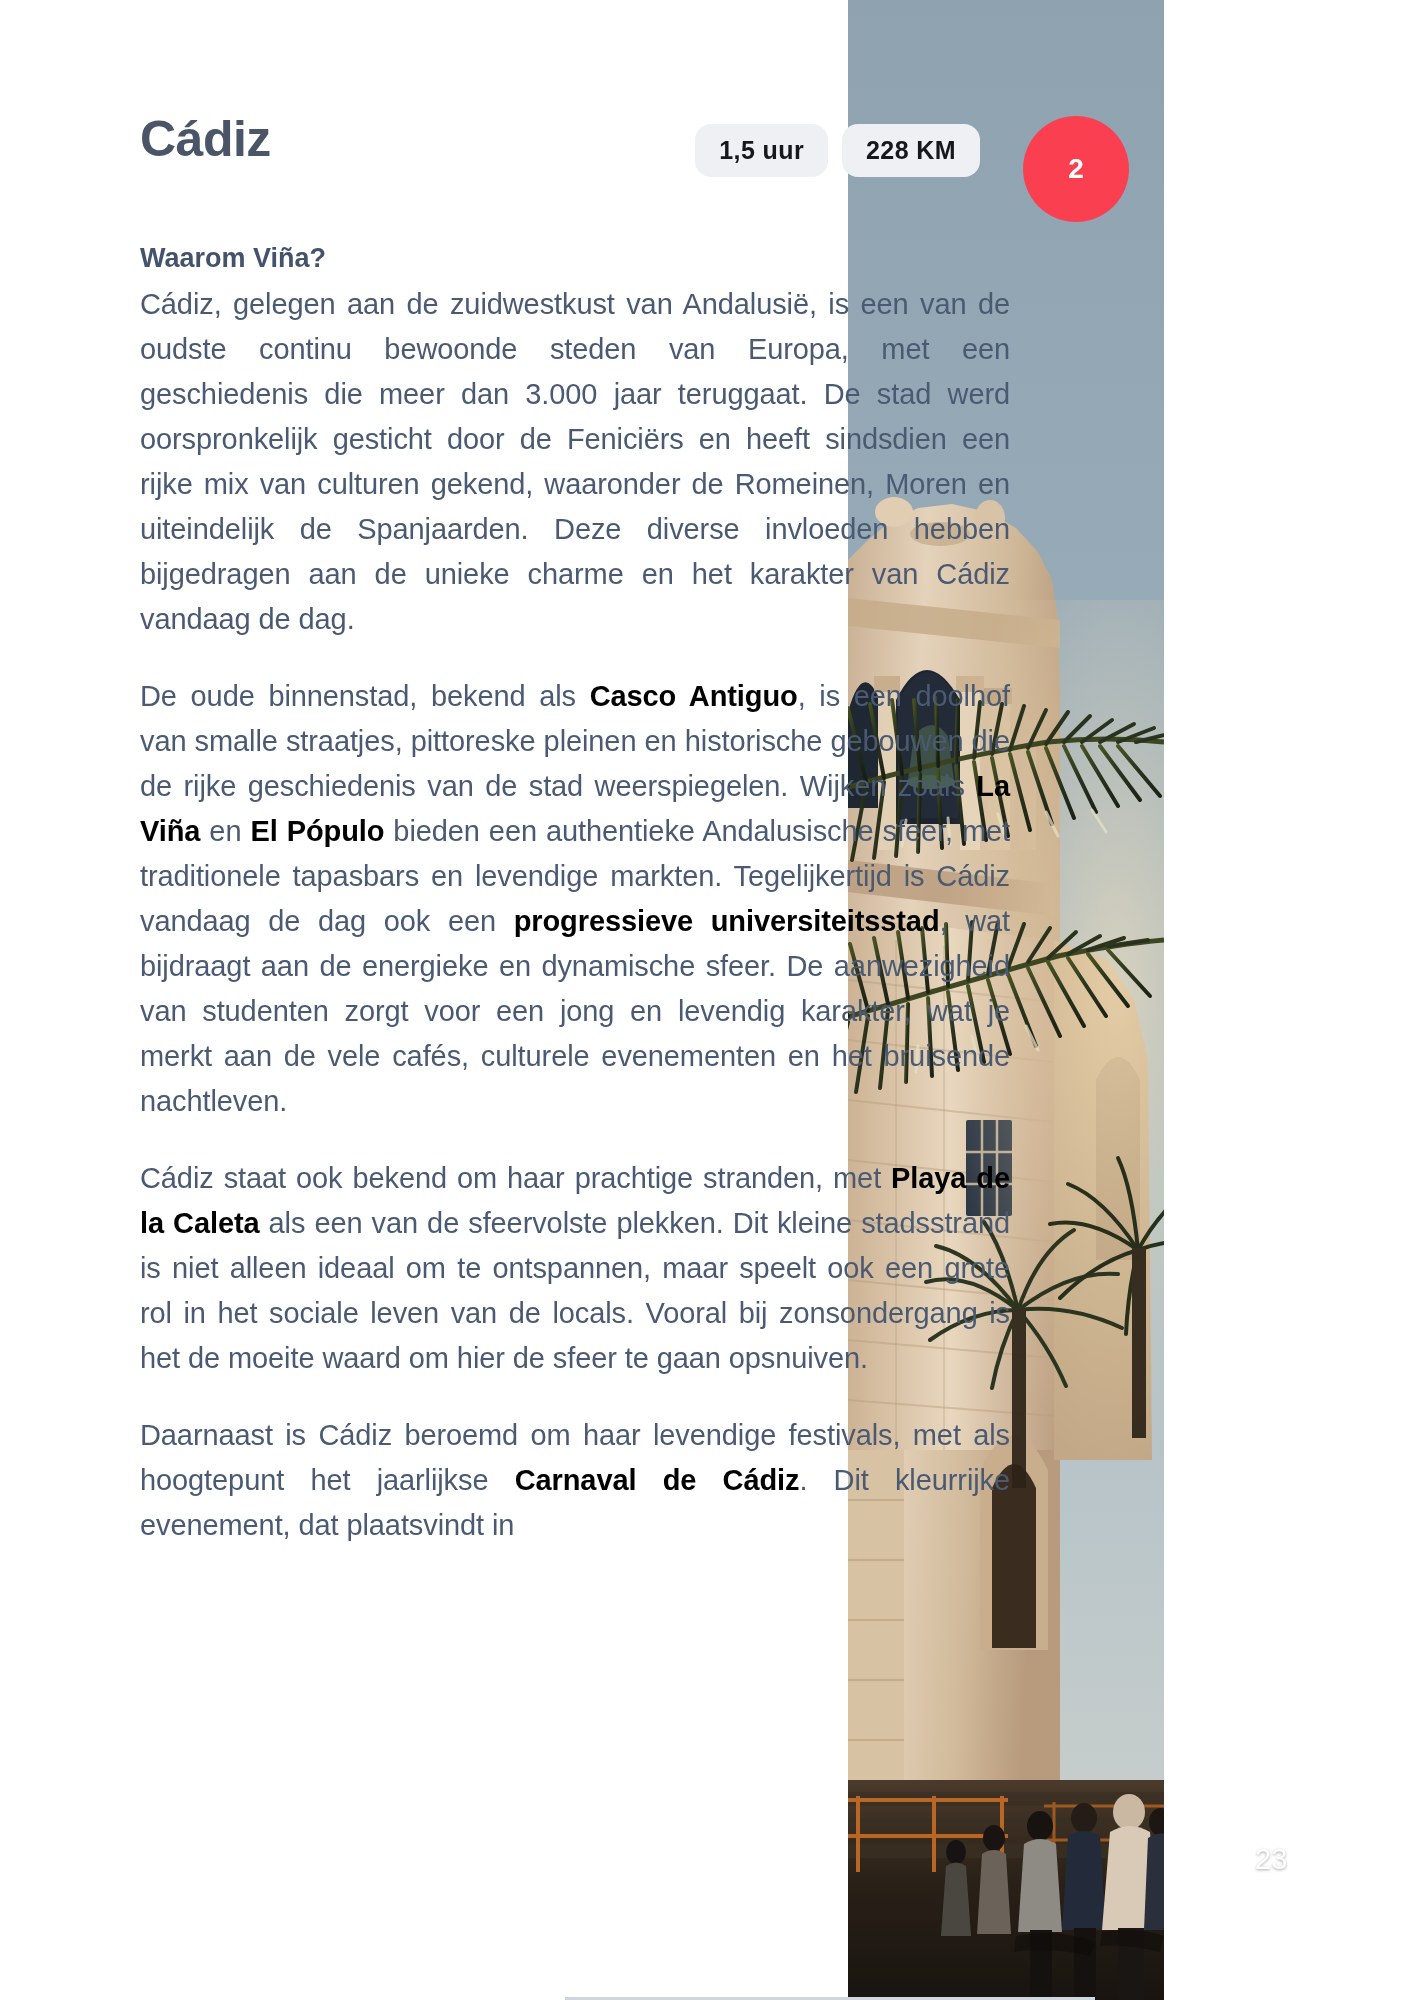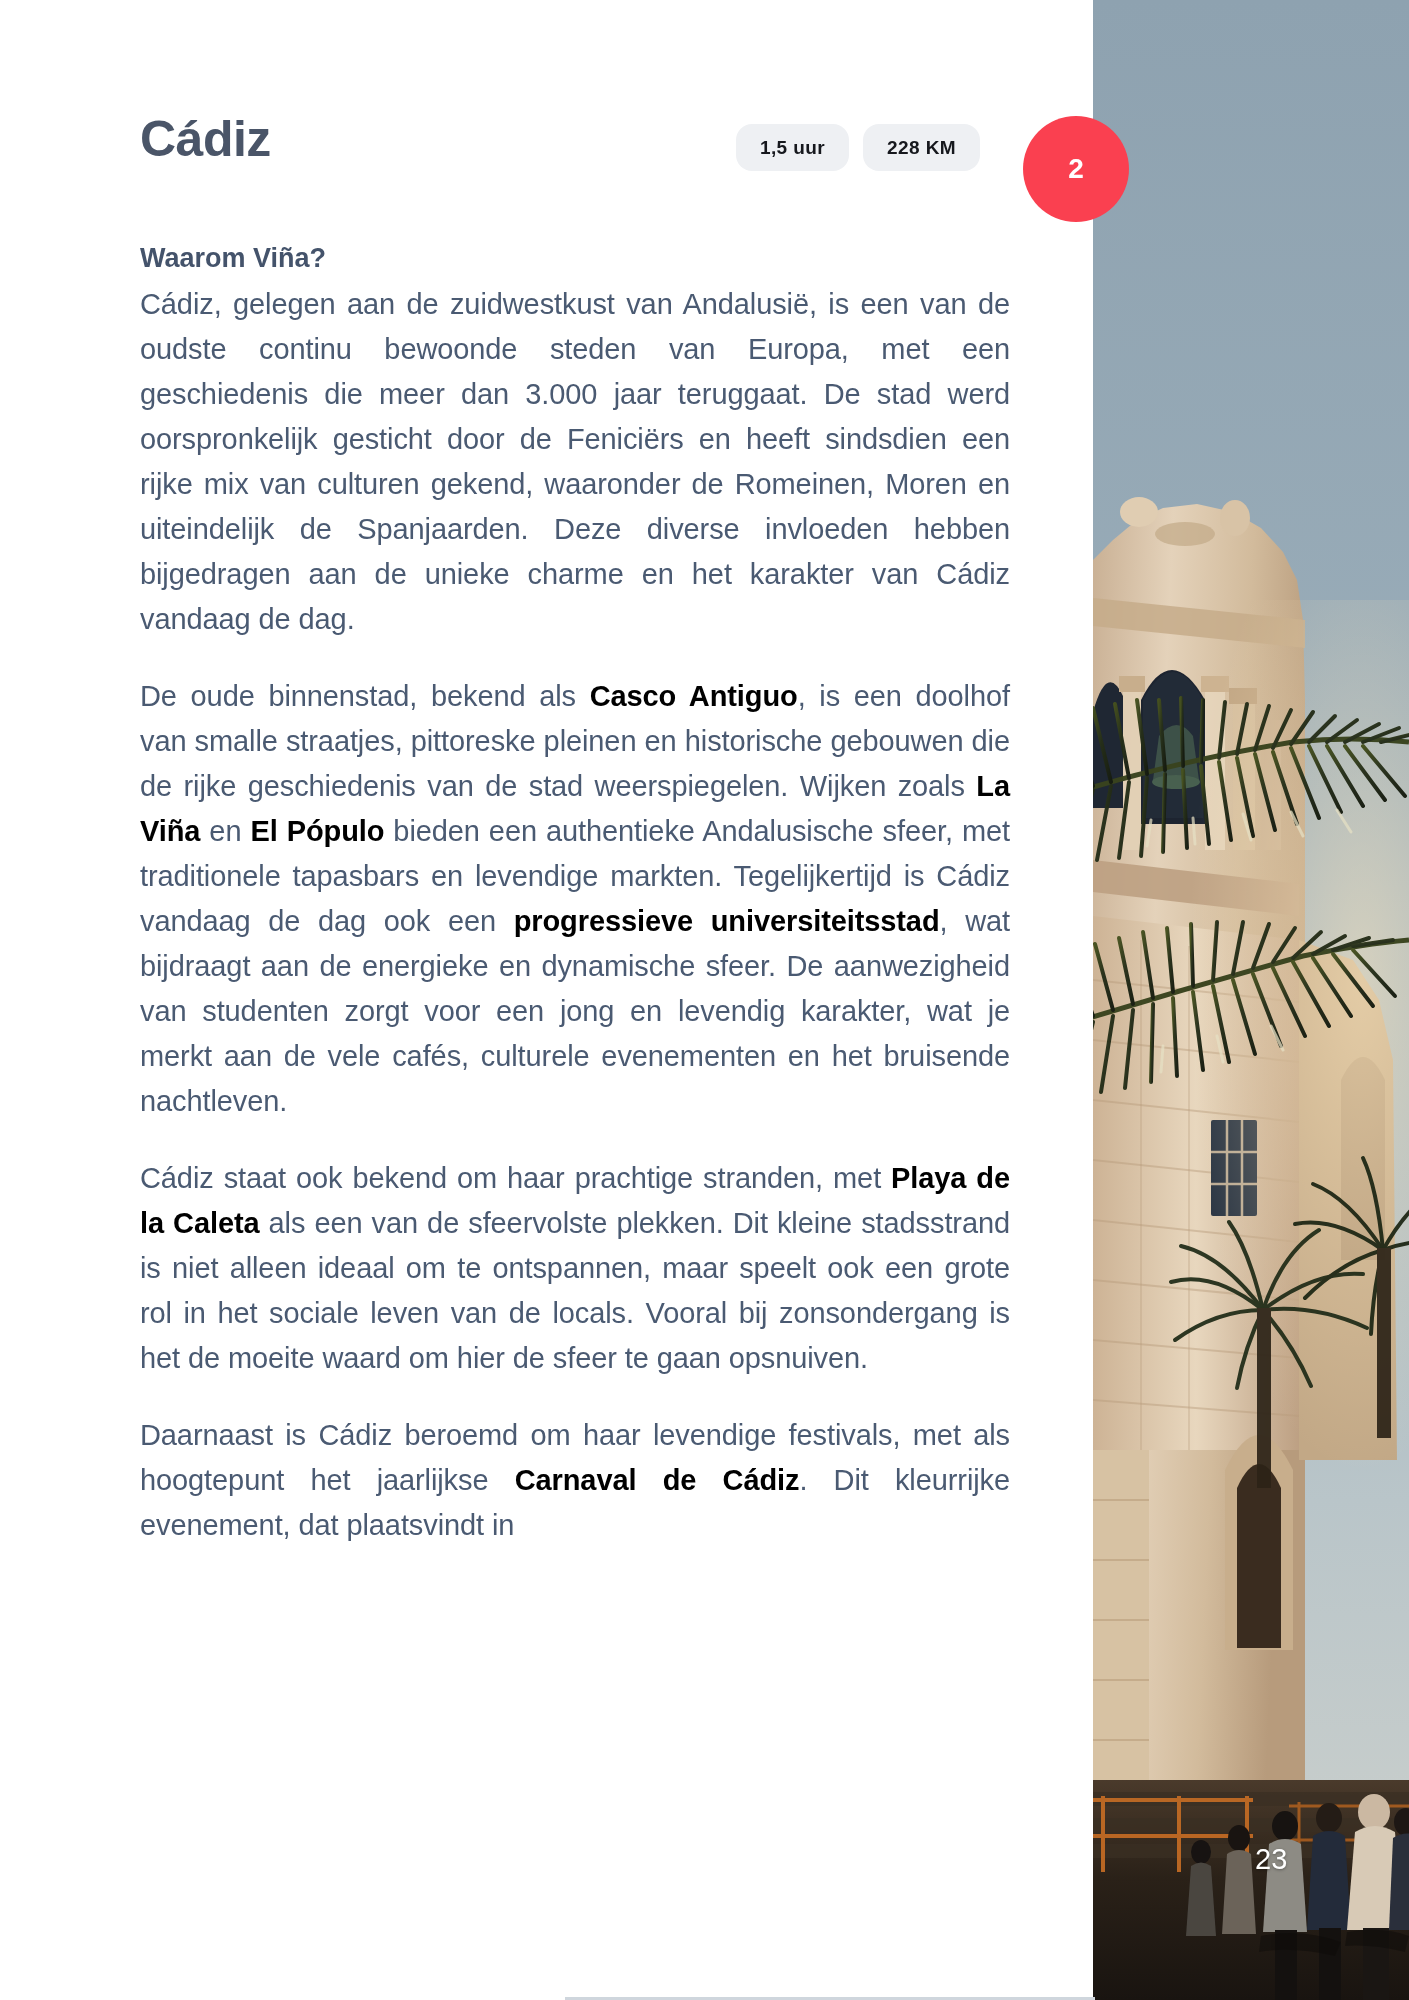"Cádiz" .page { width: 1409px -> 1164px }
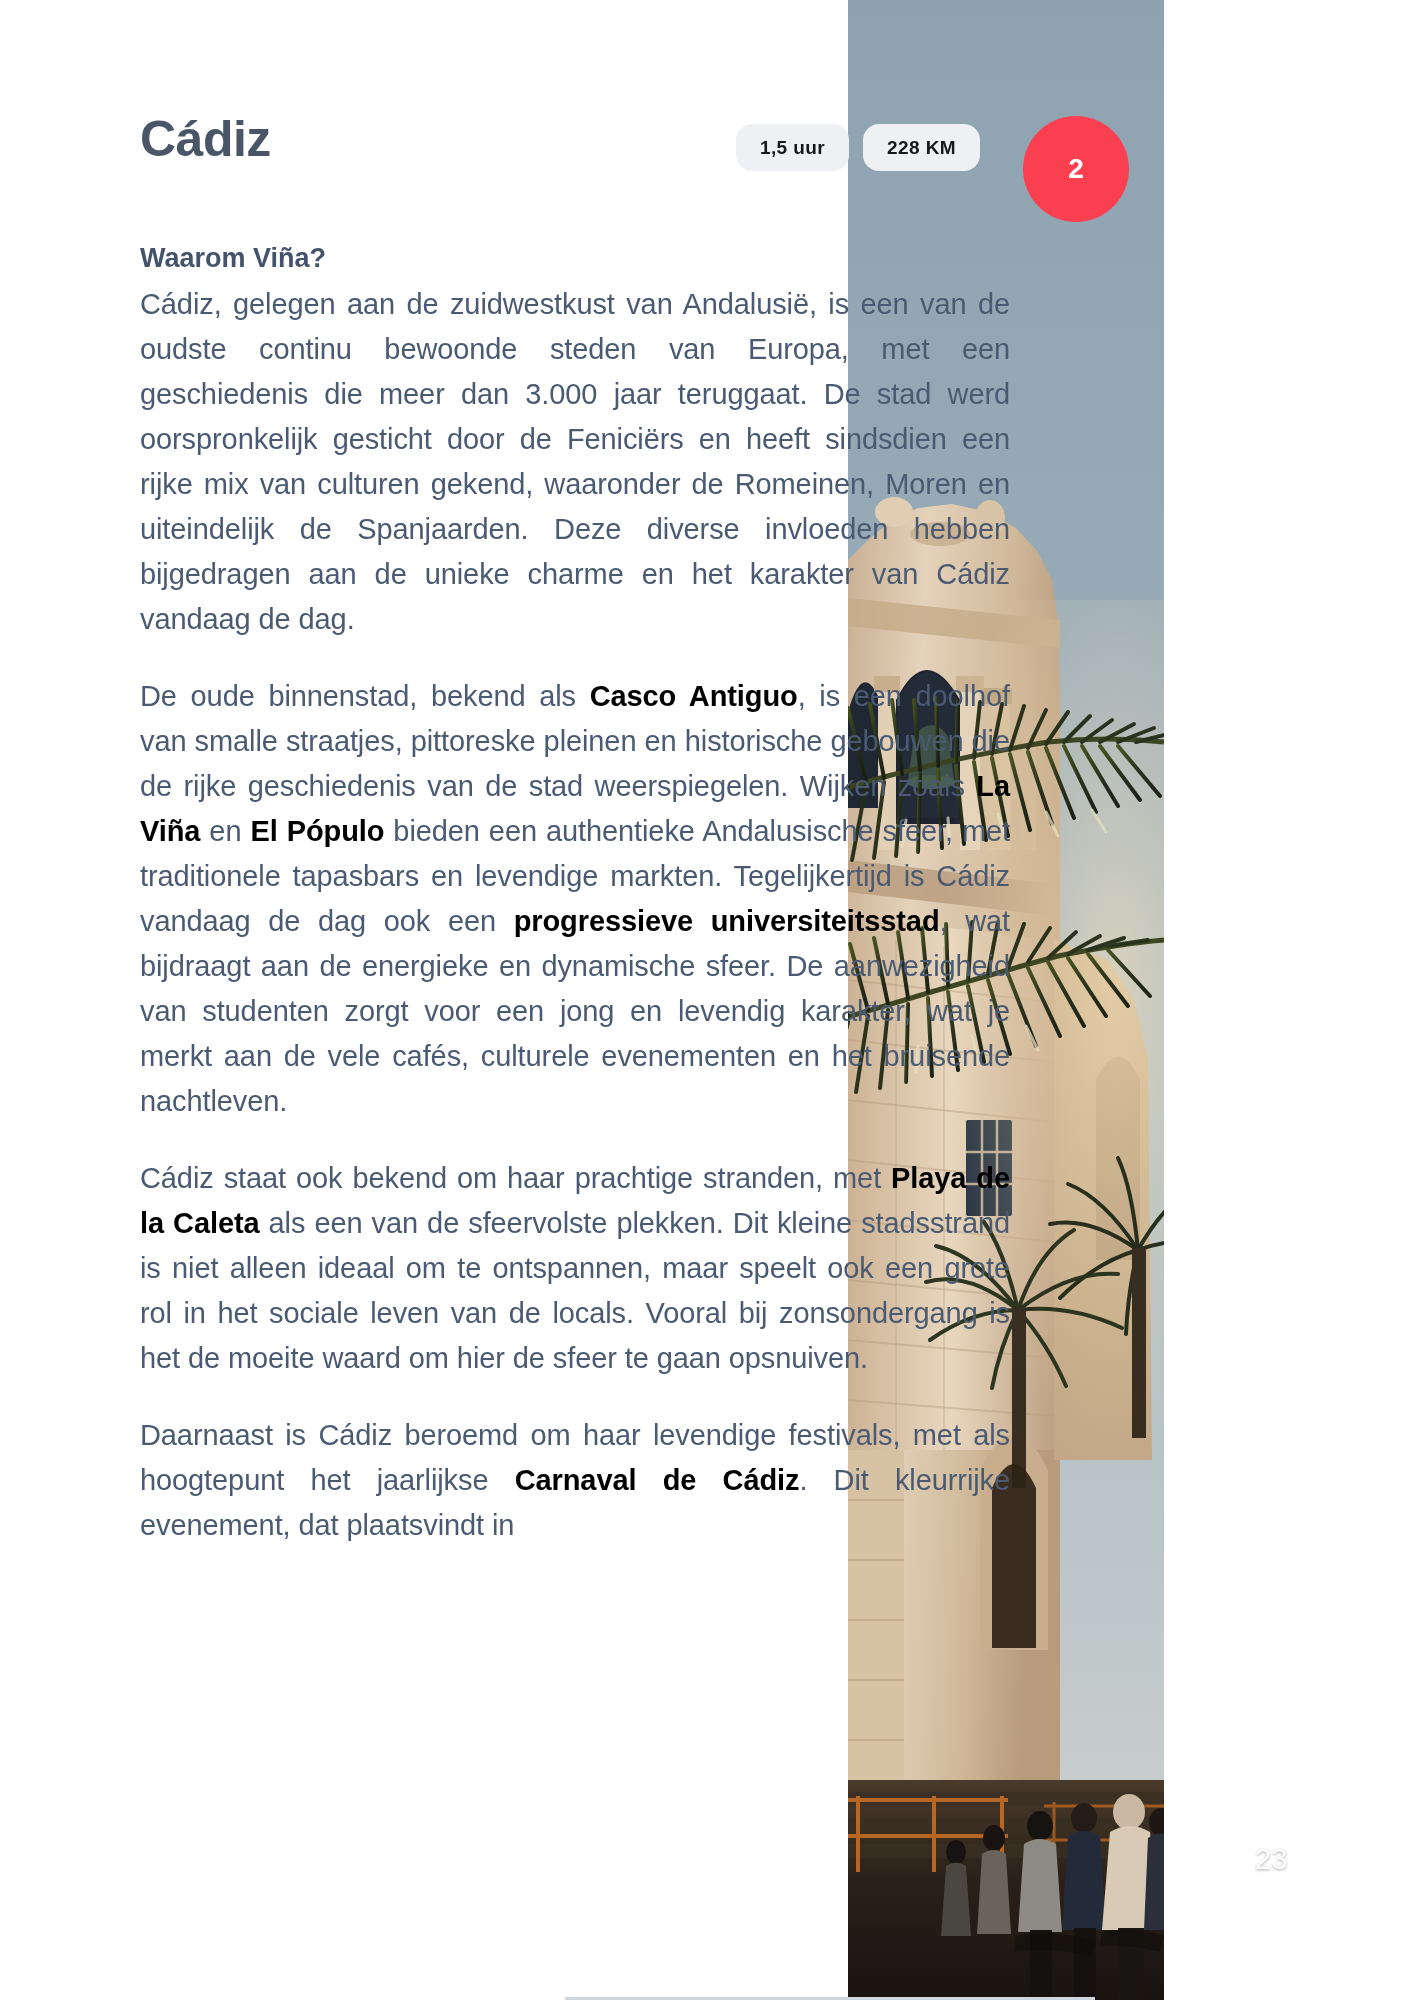"1,5 uur" .badge { font-size: 19px -> 25px }
